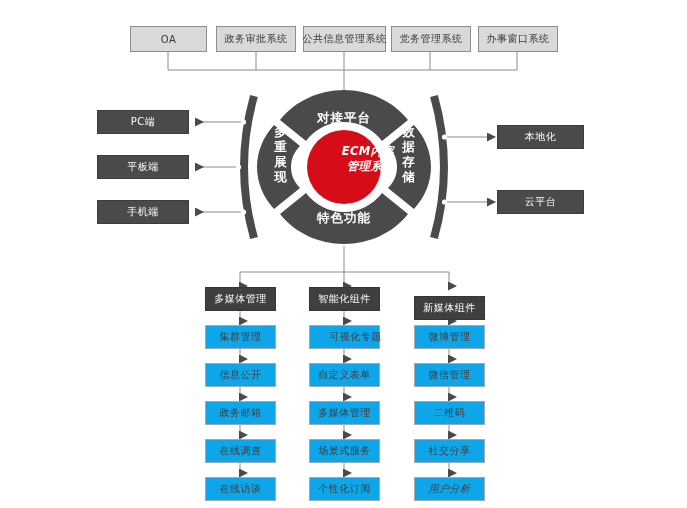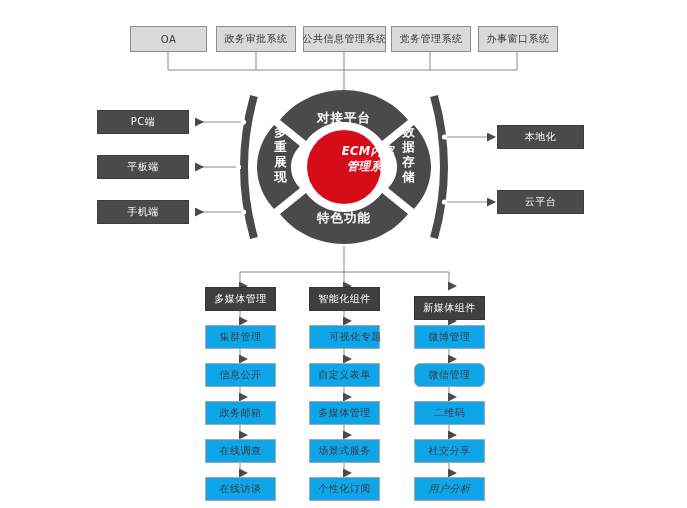"微信管理" div.box { border-radius: 6px -> none }
